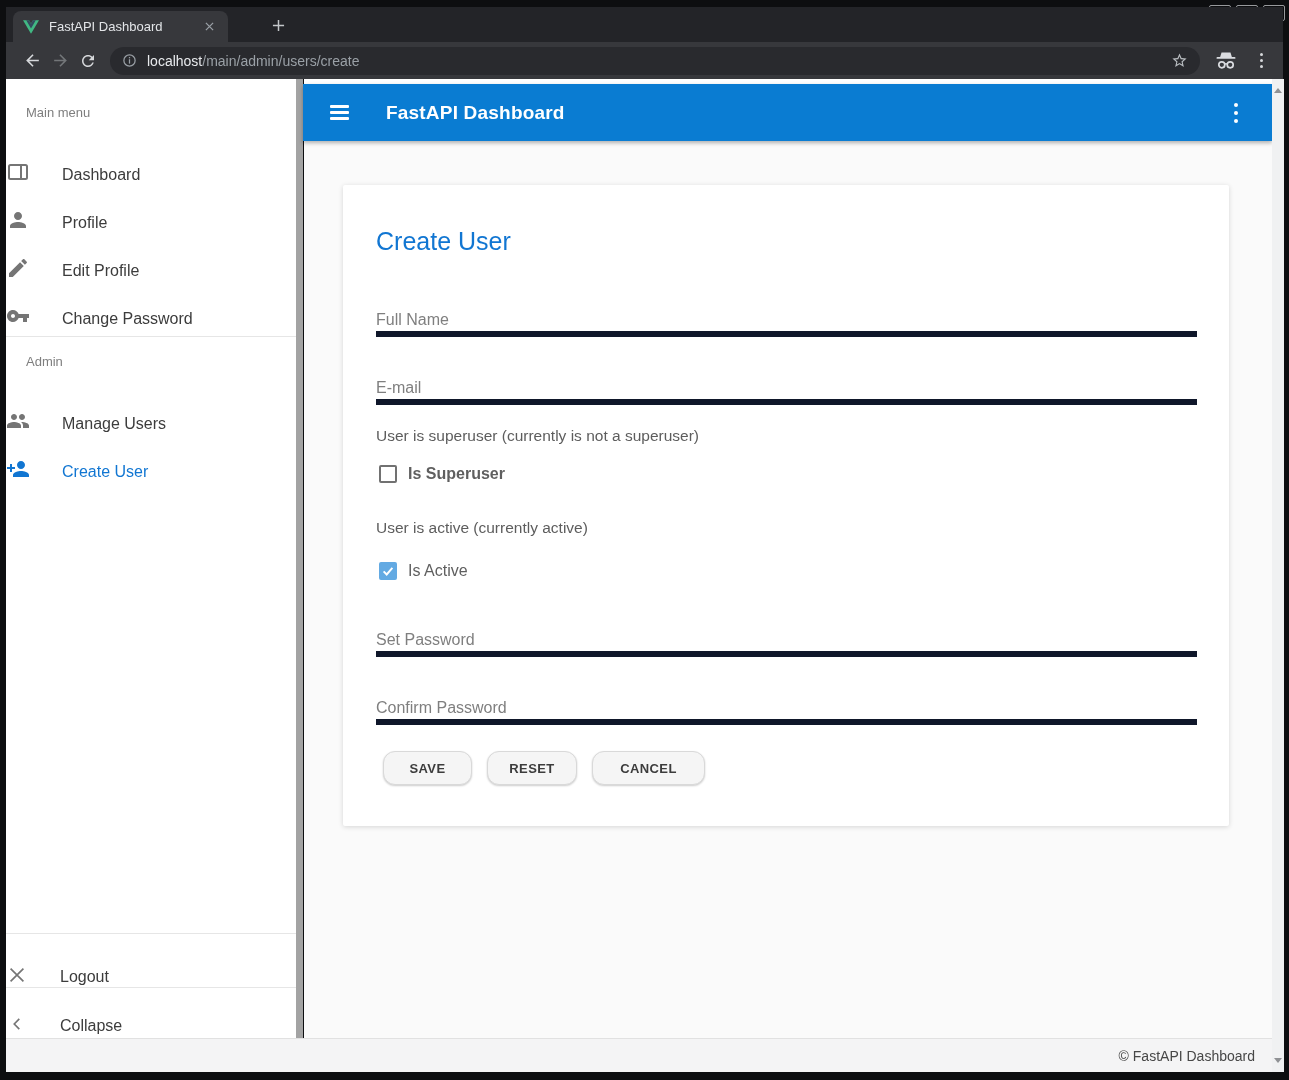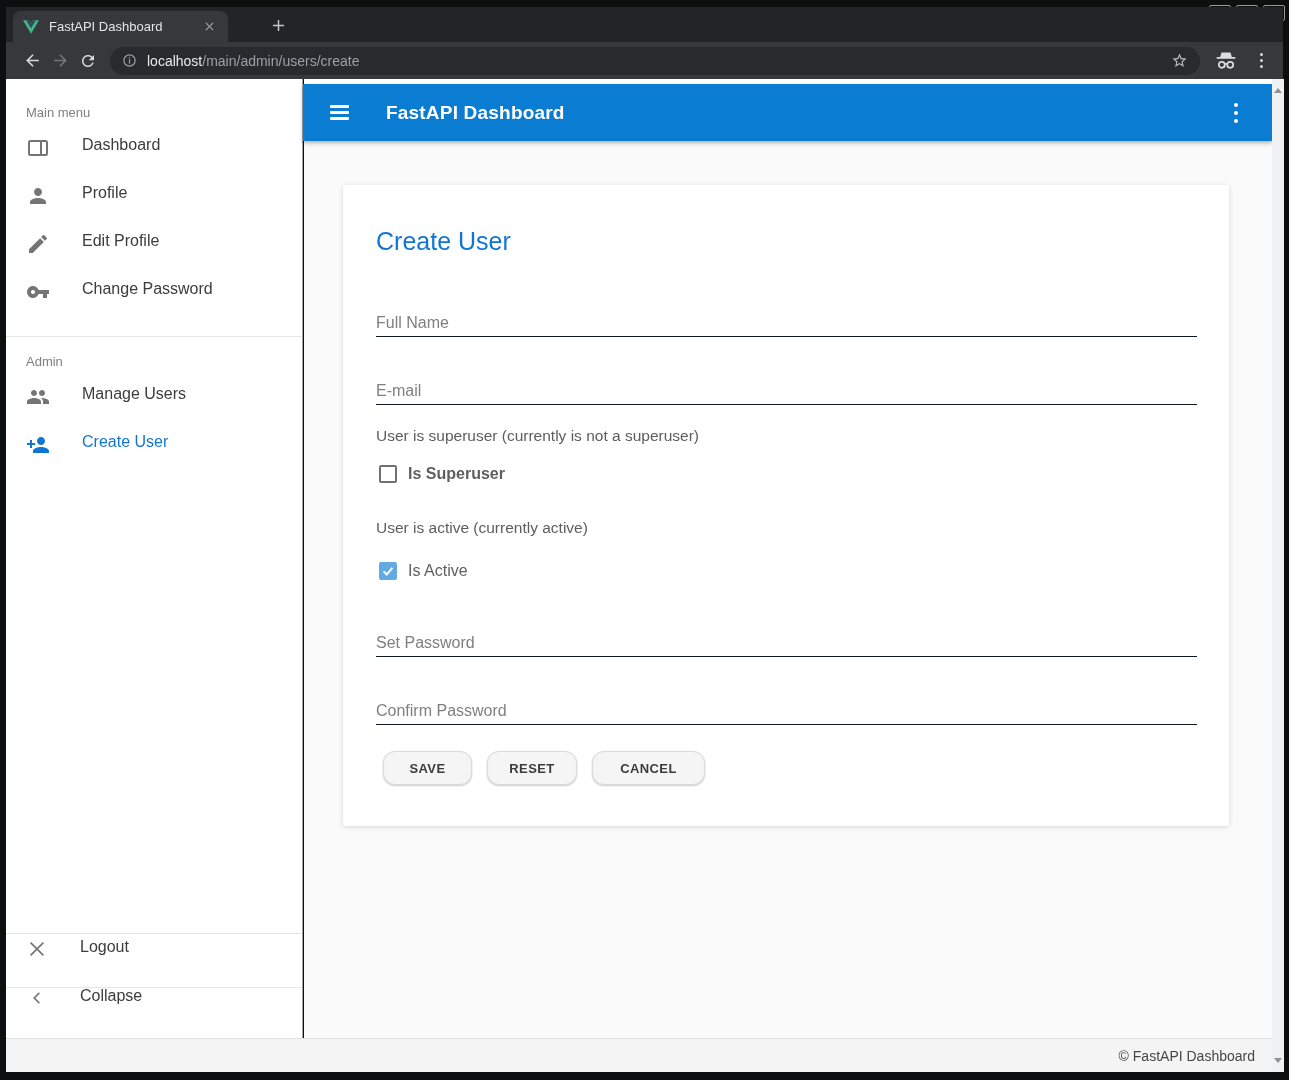"Main menu" .sidebar { border-right: 1px solid #a3a3a3 -> 7px solid #a3a3a3 }
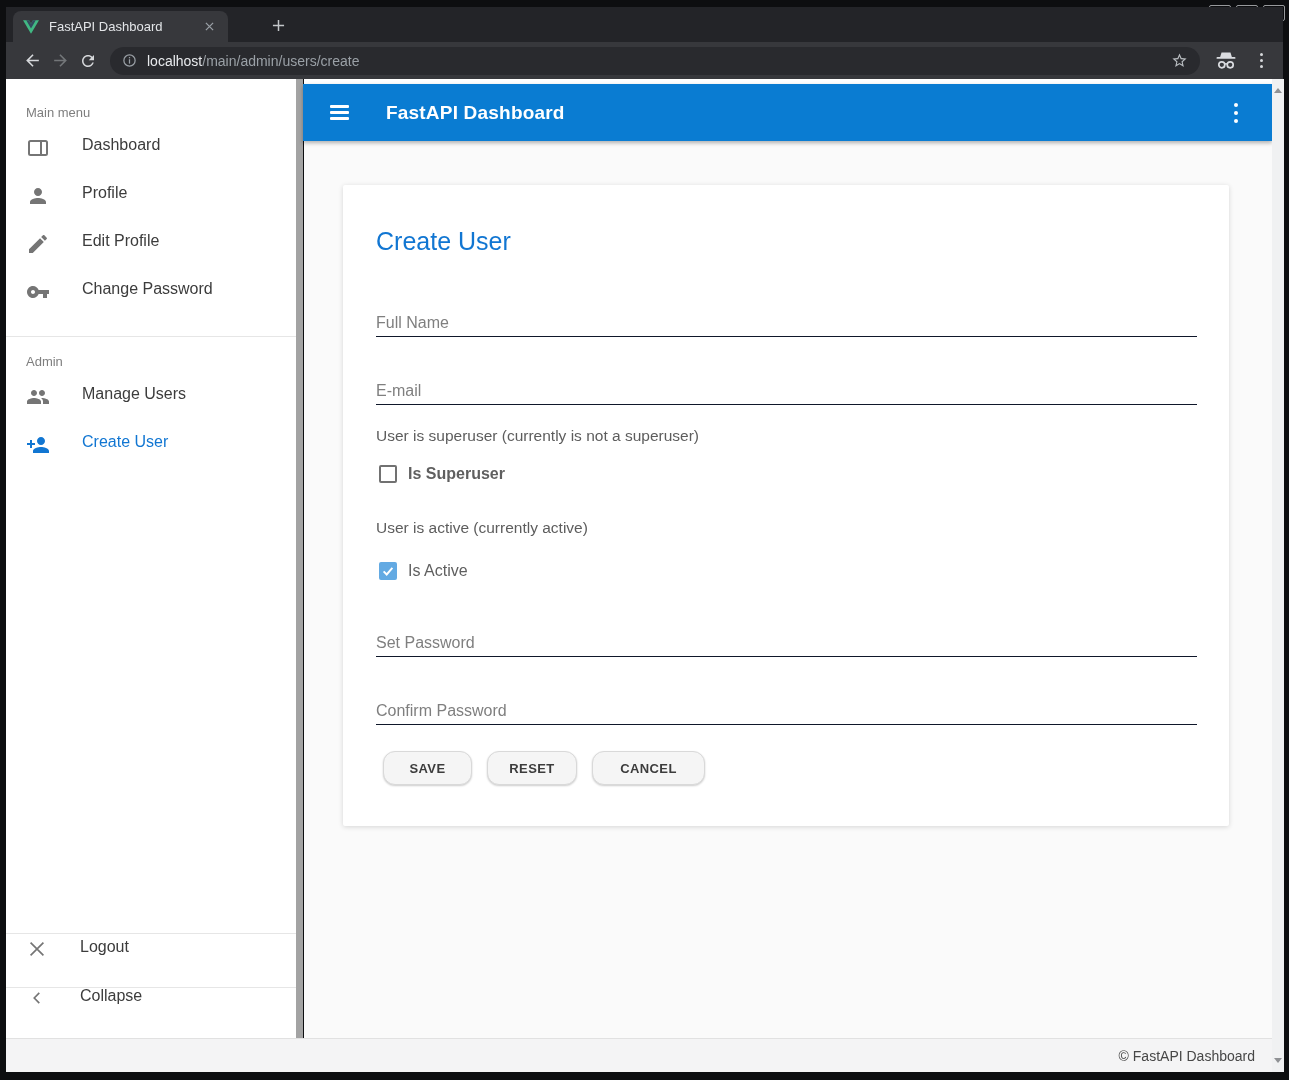"Dashboard" .mrow { align-items: flex-start -> flex-end; padding-left: 20px -> none }
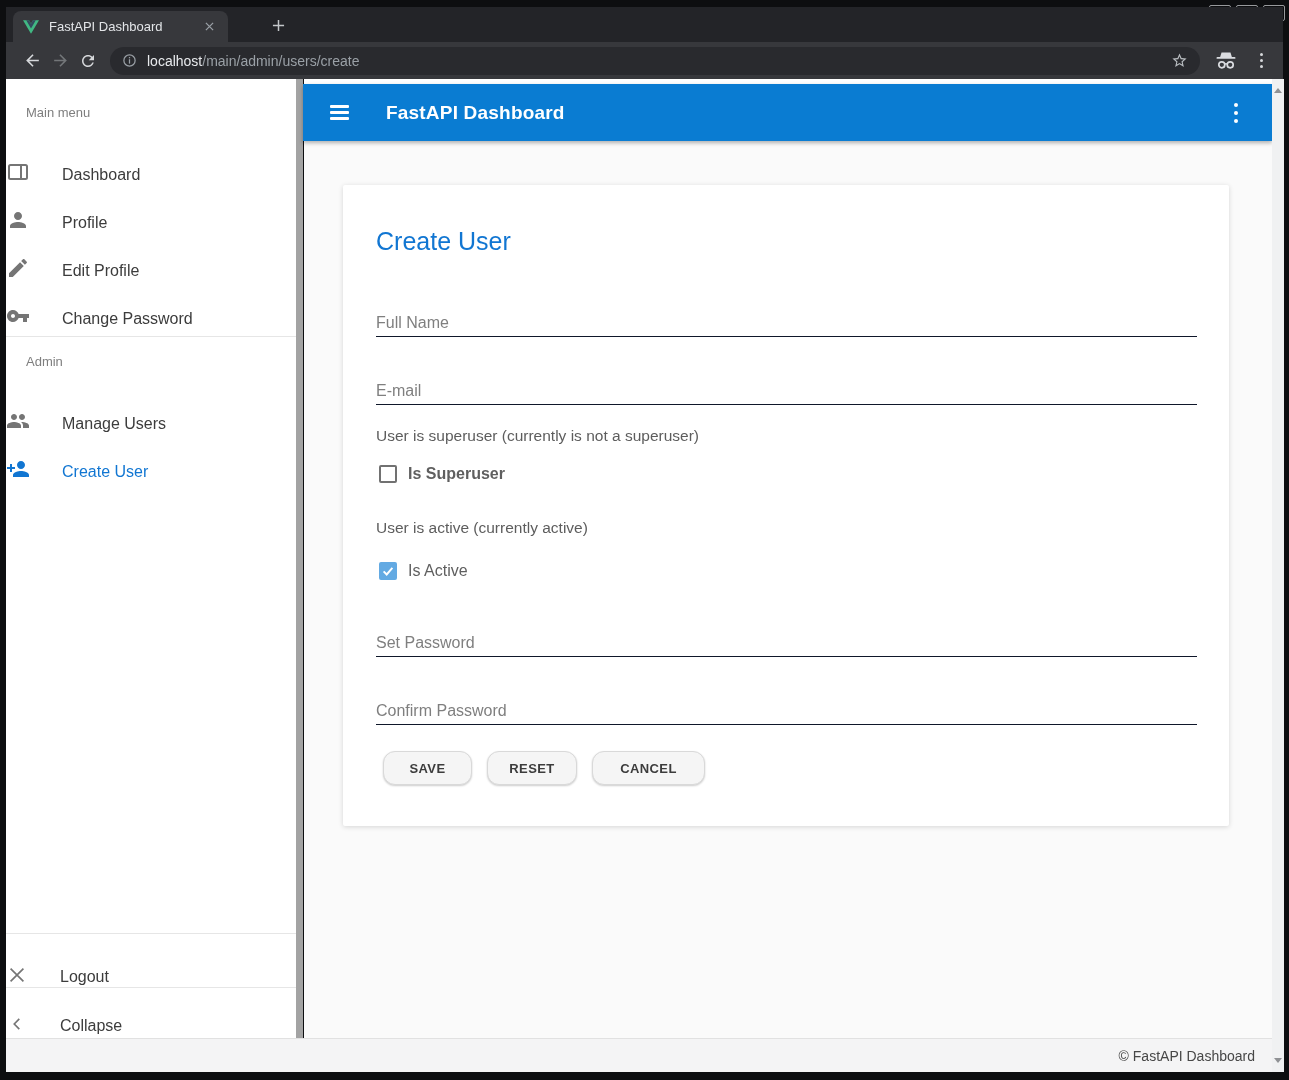"Full Name" .tfield input { border-bottom: 1px solid #0f172a -> 6px solid #0f172a }
